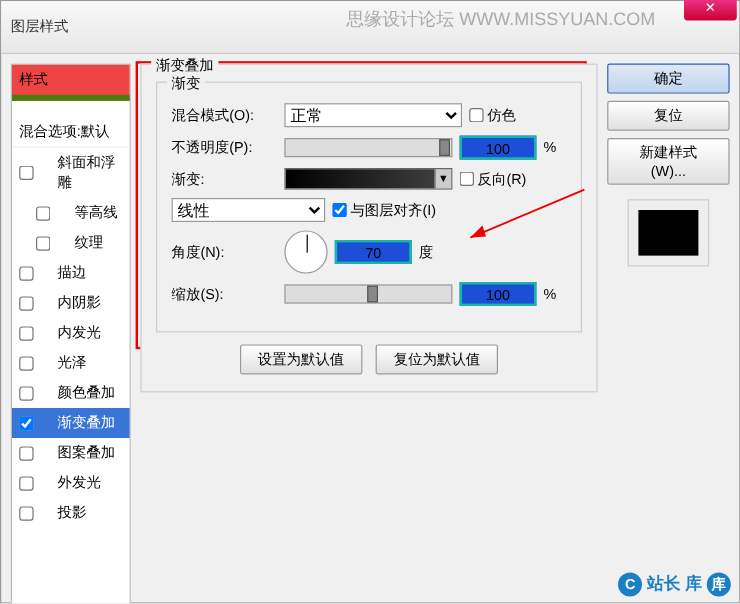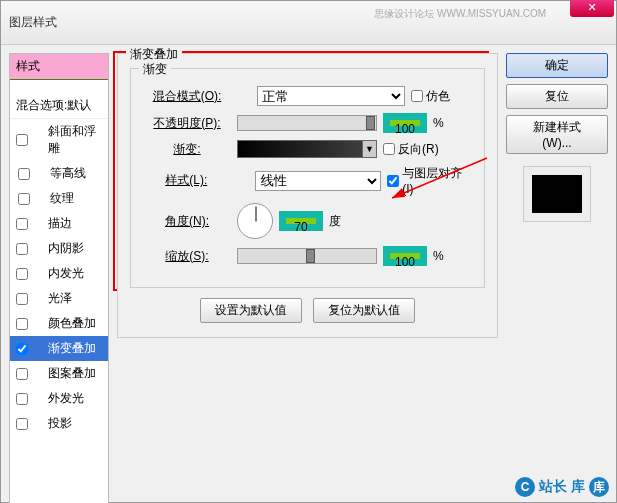"思缘设计论坛 WWW.MISSYUAN.COM" .titlebar .watermark { font-size: 10px -> 15px }
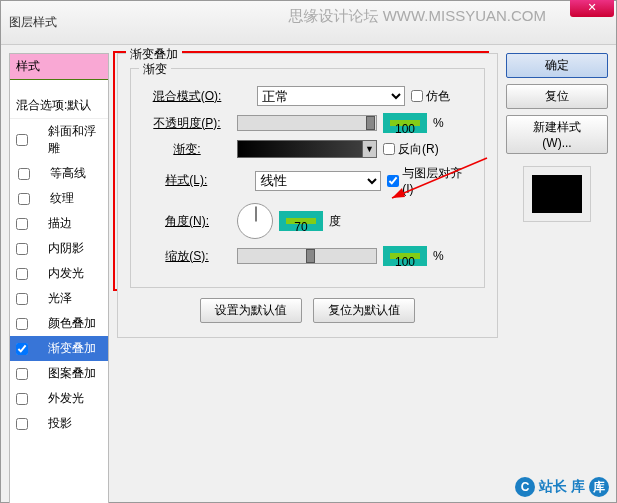"样式" .panel-header { background: #f9a8d4 -> #ef4444; border-bottom: 1px solid #4d7c0f -> 5px solid #4d7c0f }
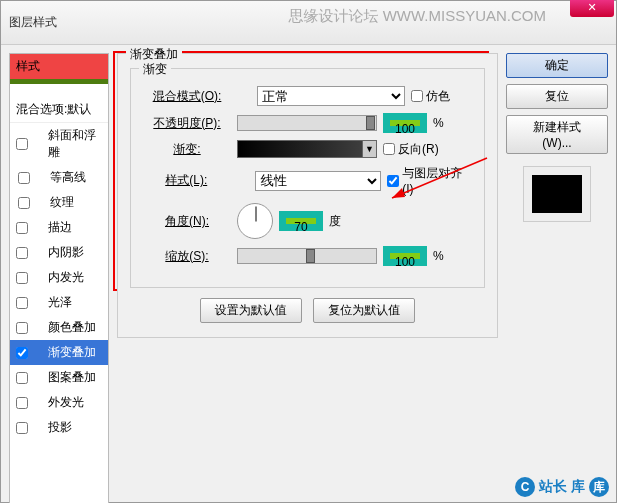"混合模式(O):" .row .label { text-align: center -> left; text-decoration: underline -> none }
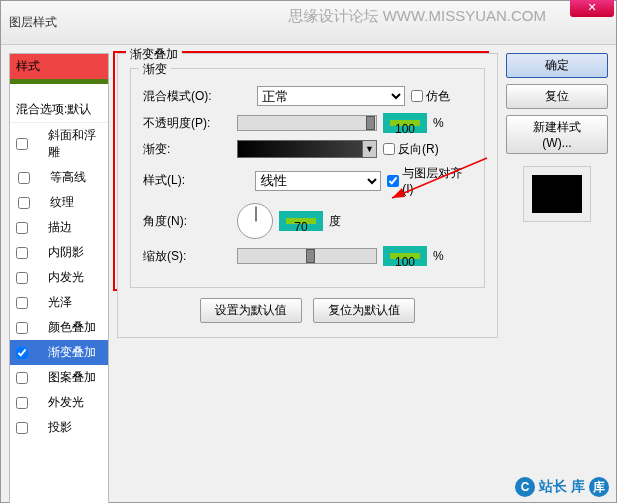"正常" .row select { margin-left: 20px -> none }
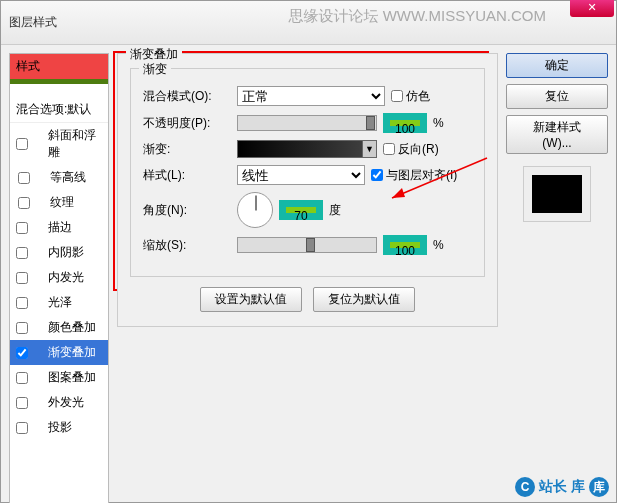"100" .num-input { background: #84cc16 -> #1d4ed8; border: 7px solid #14b8a6 -> 2px solid #14b8a6; width: 44px -> 64px }
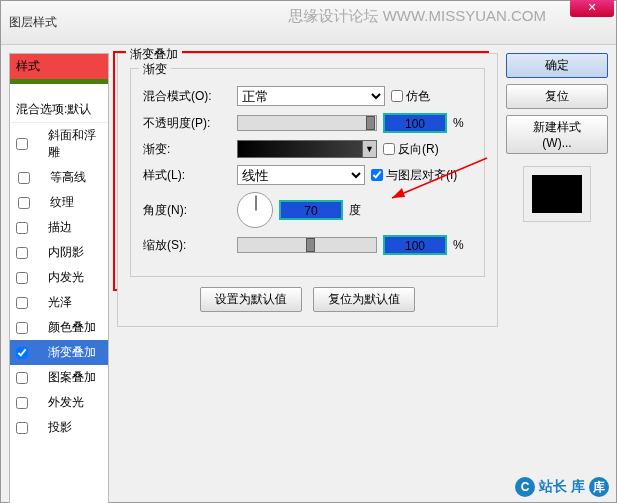"等高线" .style-item.indent { padding-left: 8px -> 20px }
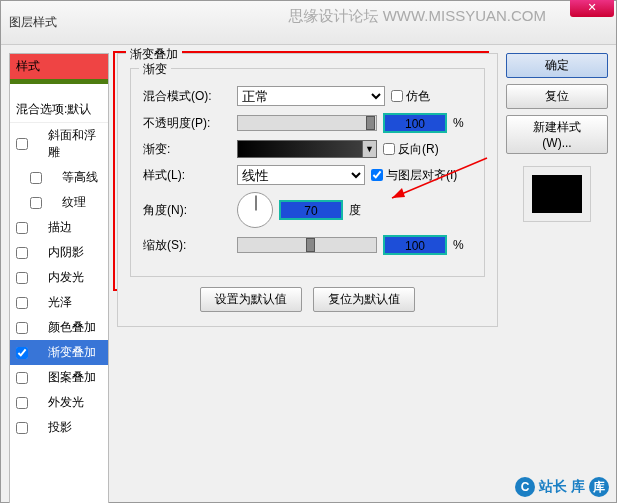"样式(L):" span.label { html: <span>样式(L):</span> -> none }
